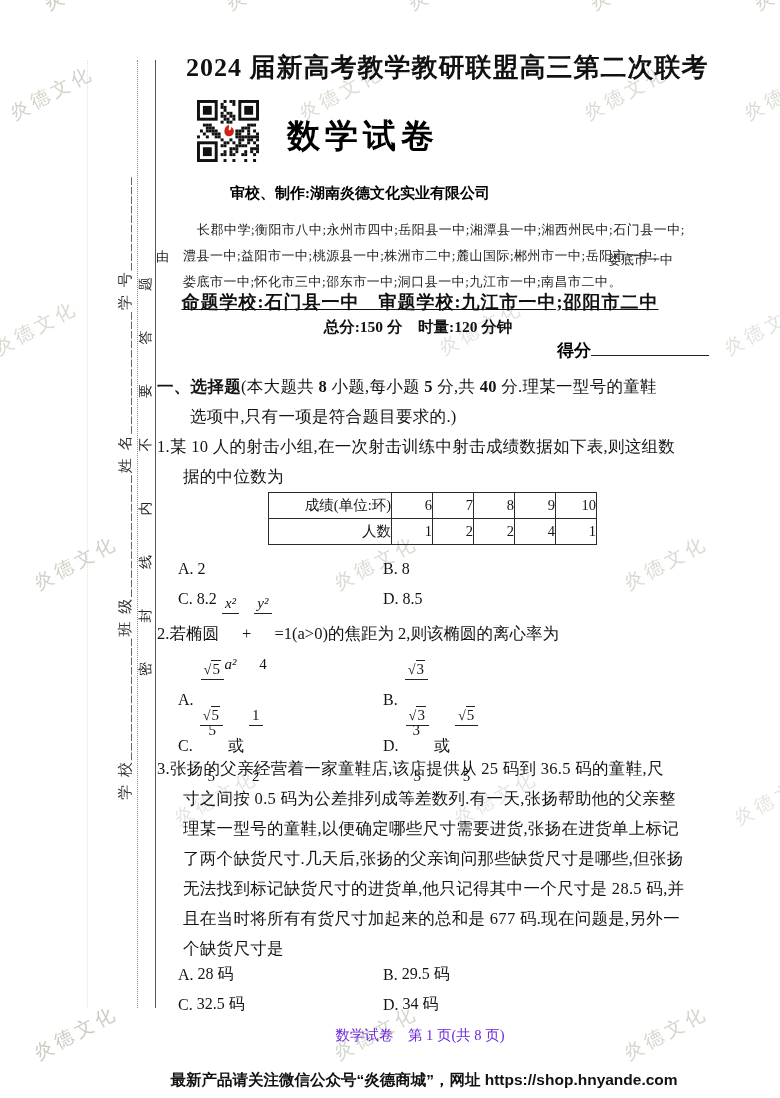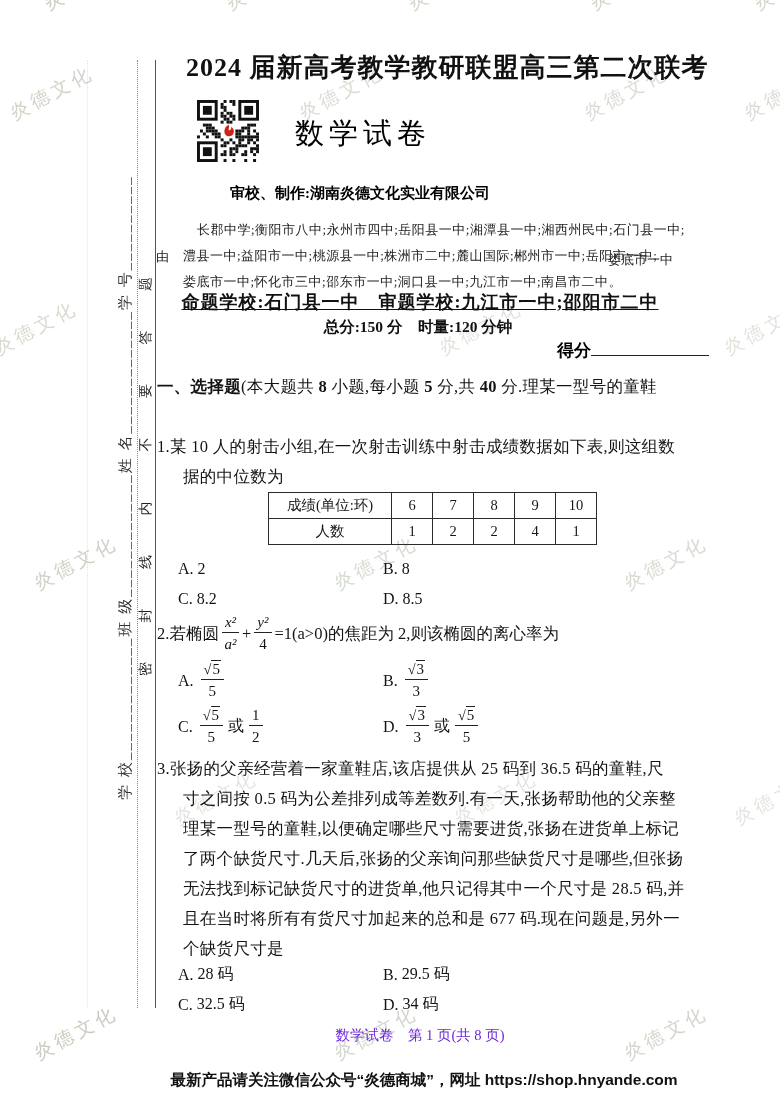"数学试卷" .subject { font-size: 29px -> 33px; font-weight: normal -> bold }
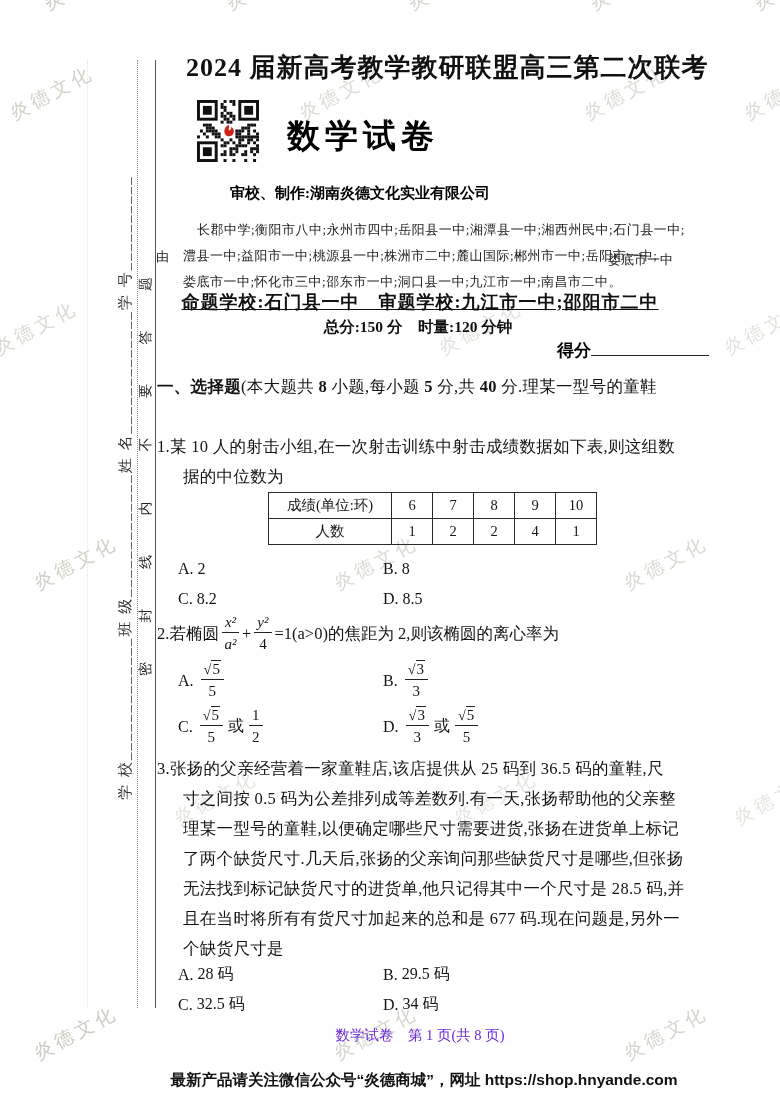"选项中,只有一项是符合题目要求的.)" div.abs { html: none -> <div>选项中,只有一项是符合题目要求的.)</div> }
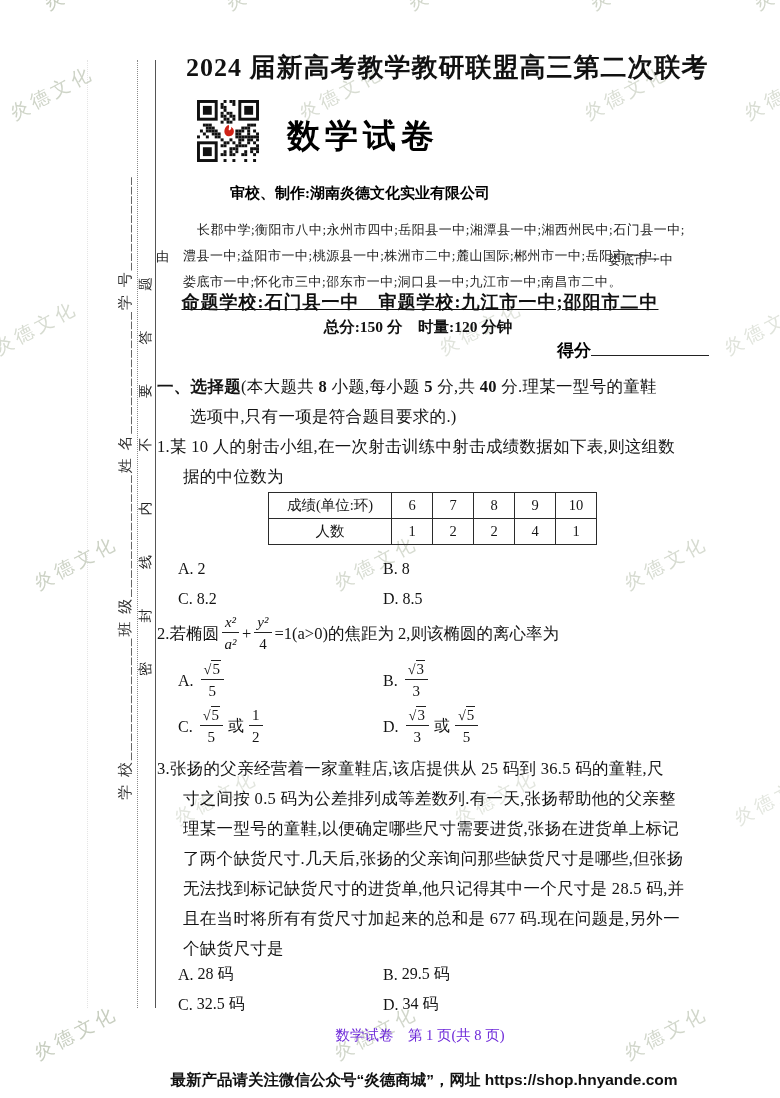"成绩(单位:环)" table.qtable td { text-align: center -> right }
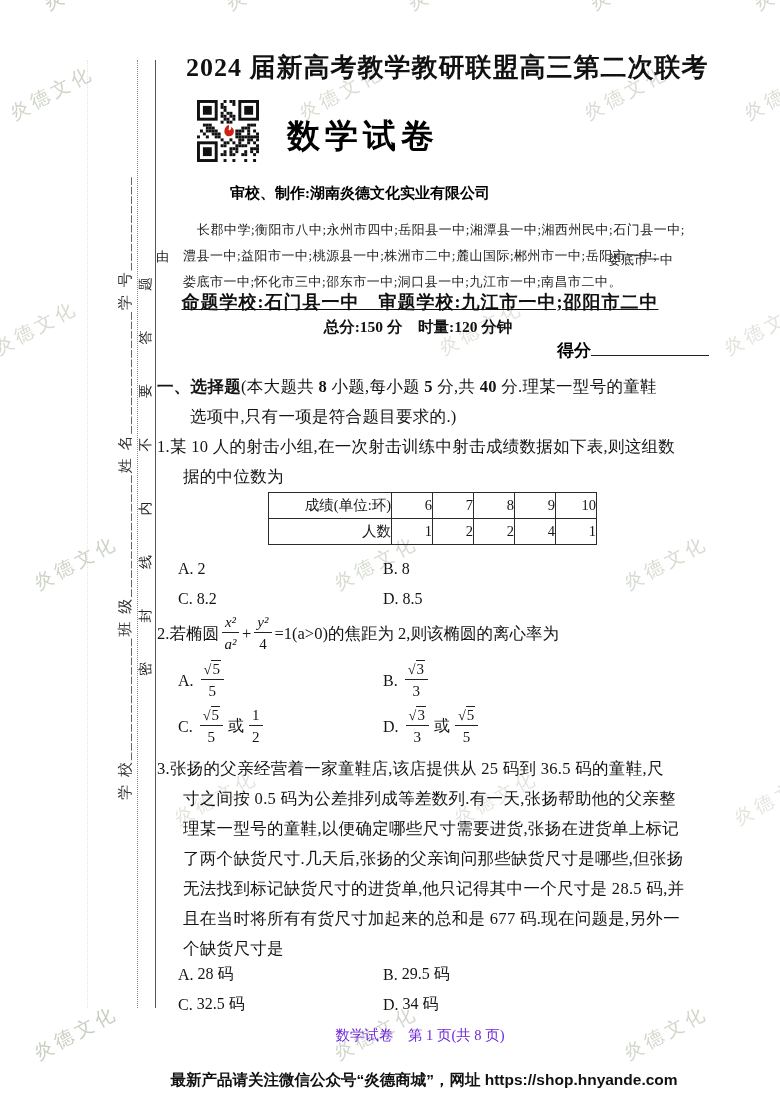"x²" .frac { gap: none -> 39px }
